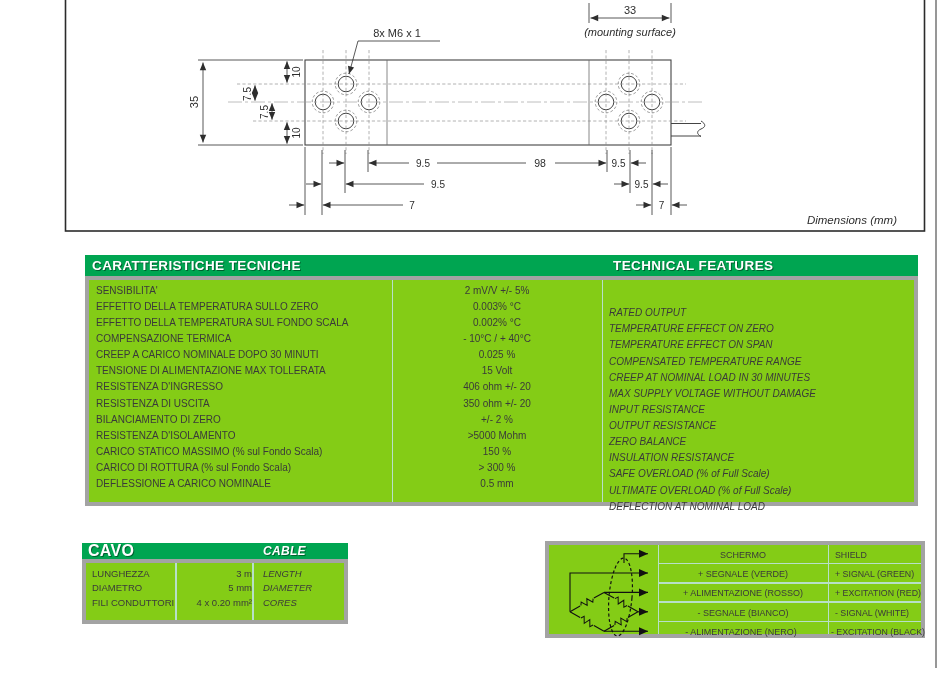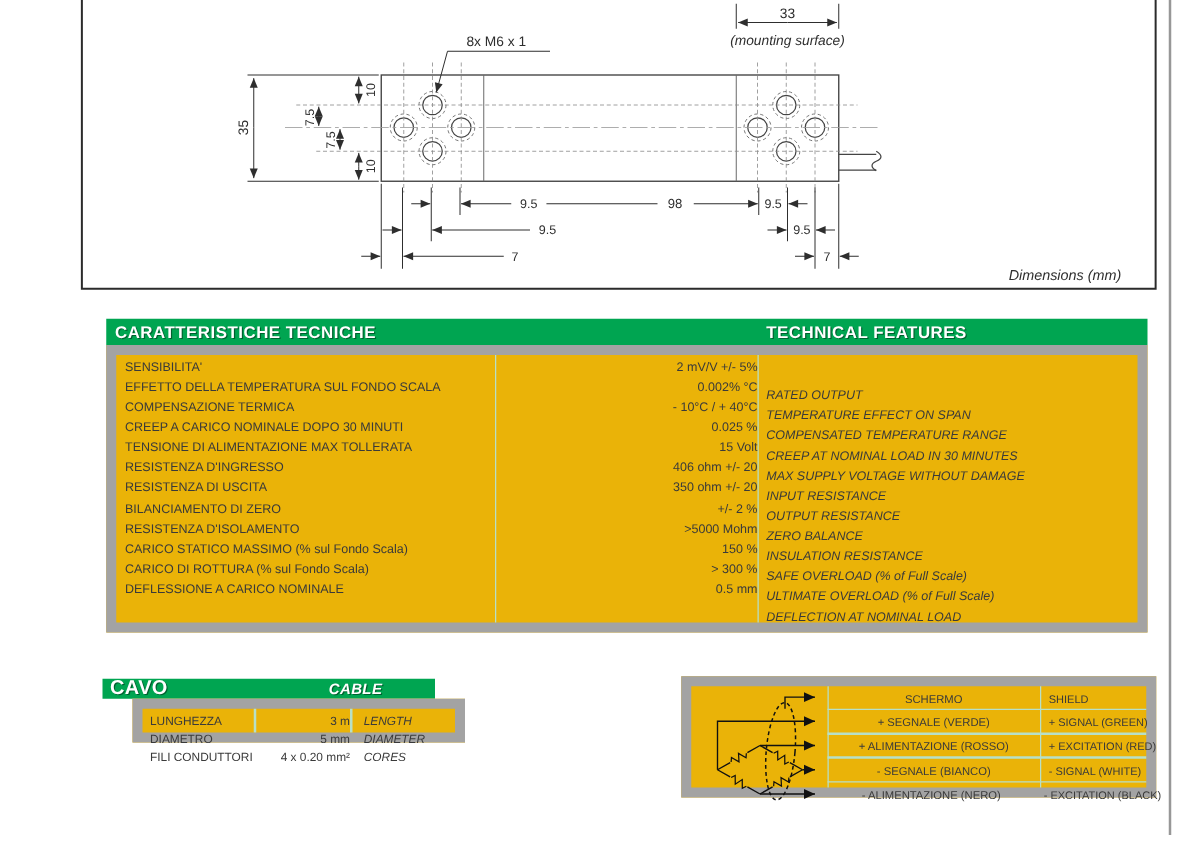"SENSIBILITA'" .gbody { background: #eab308 -> #84cc16; border: 8px solid #a3a3a3 -> 4px solid #a3a3a3 }
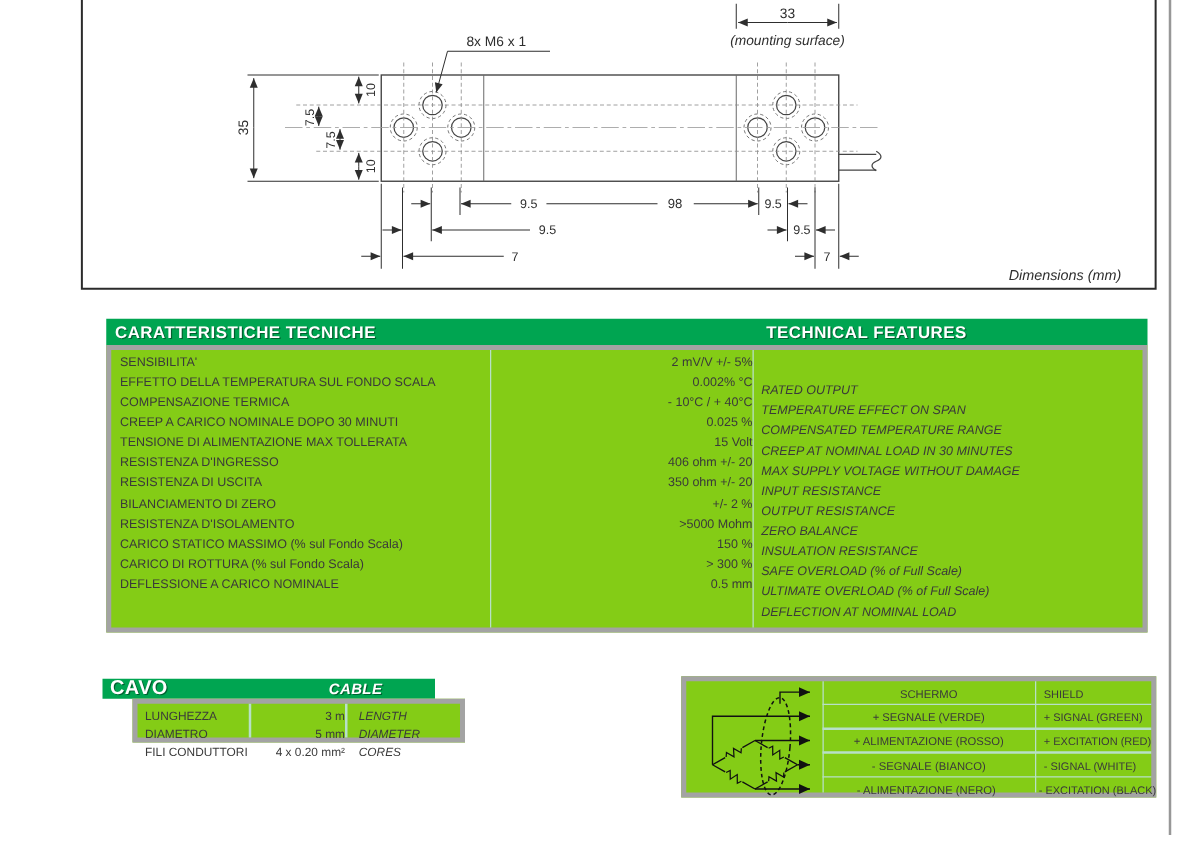"2 mV/V +/- 5%" .c-val { text-align: right -> center }
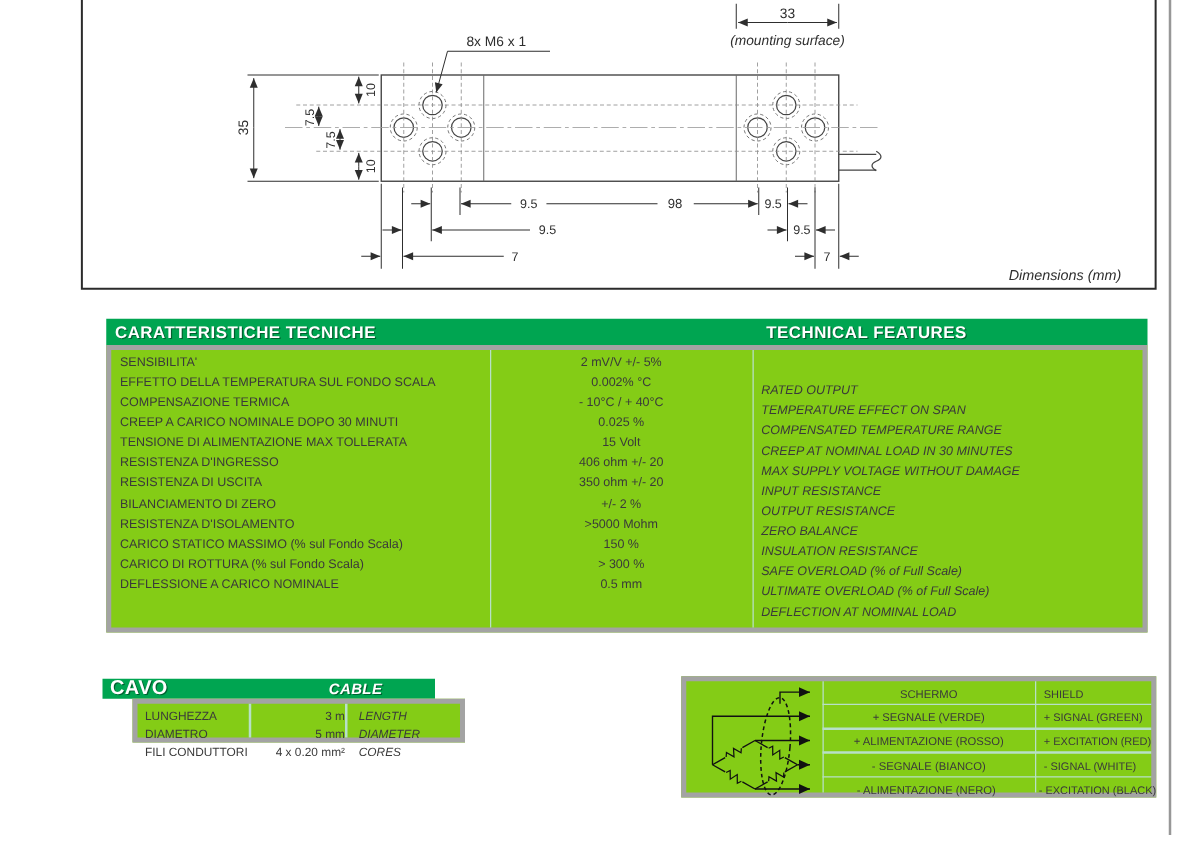"EFFETTO DELLA TEMPERATURA SULLO ZERO" div.srow { html: none -> <div> <span>EFFETTO DELLA TEMPERATURA SULLO ZERO</span> <span>0.003% °C</span> <span>TEMPERATURE EFFECT ON ZERO</span> </div> }
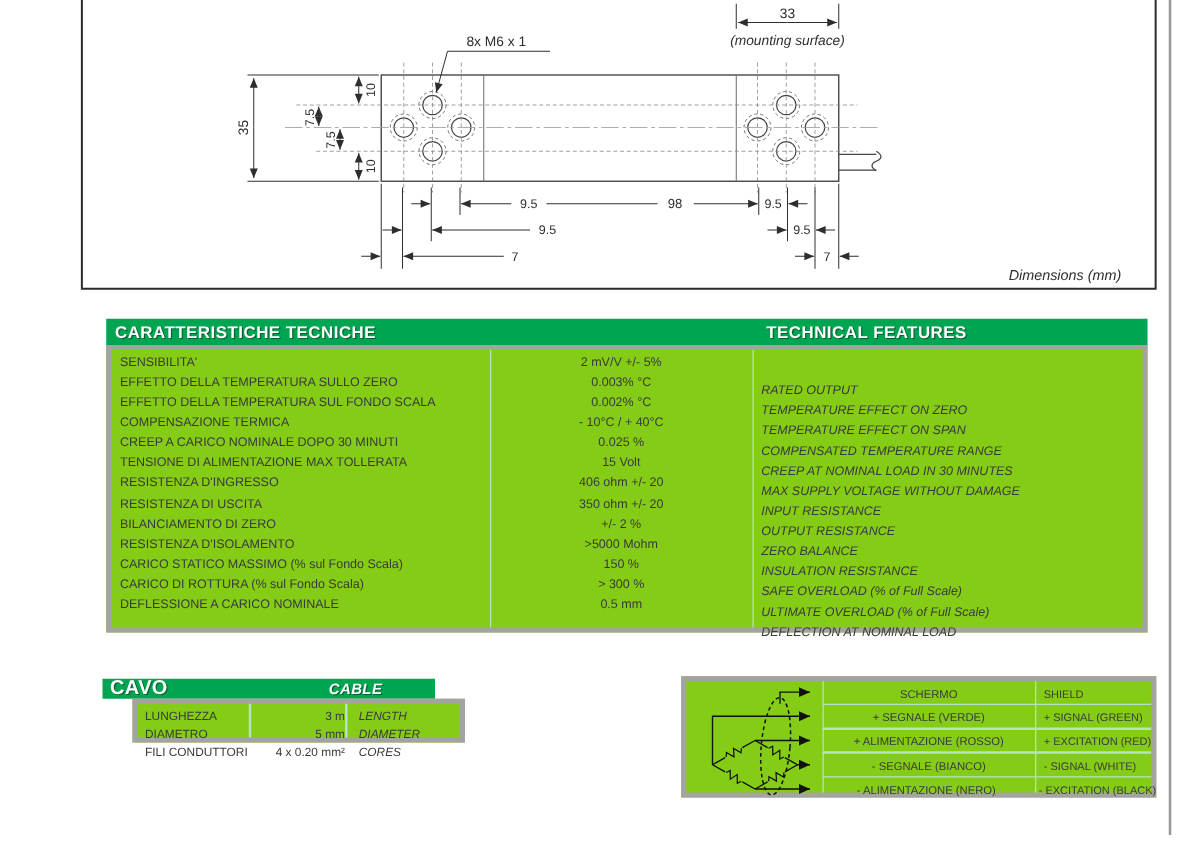"LUNGHEZZA" #cavo-body { height: 35px -> 65px; margin-left: 24px -> none }
